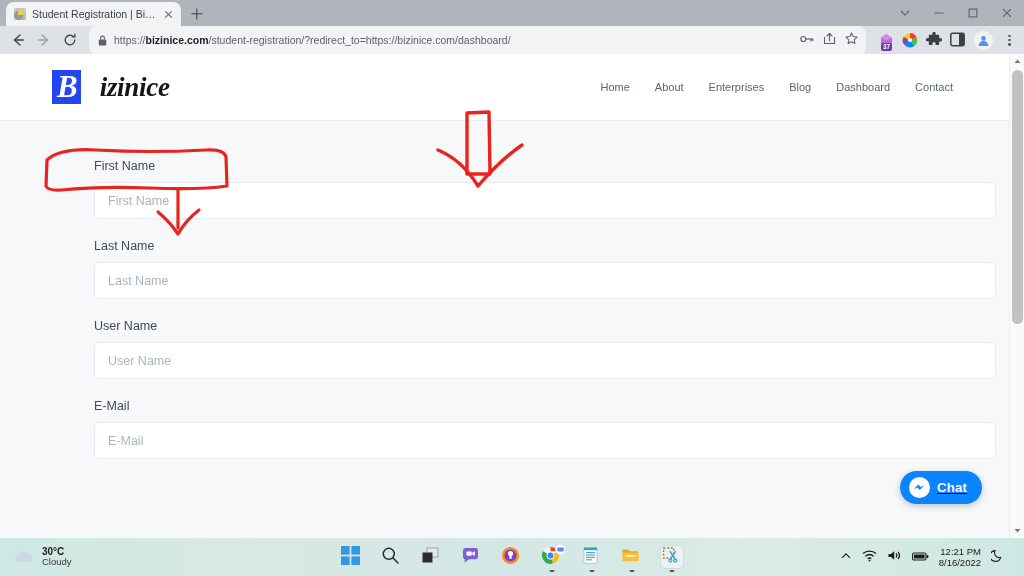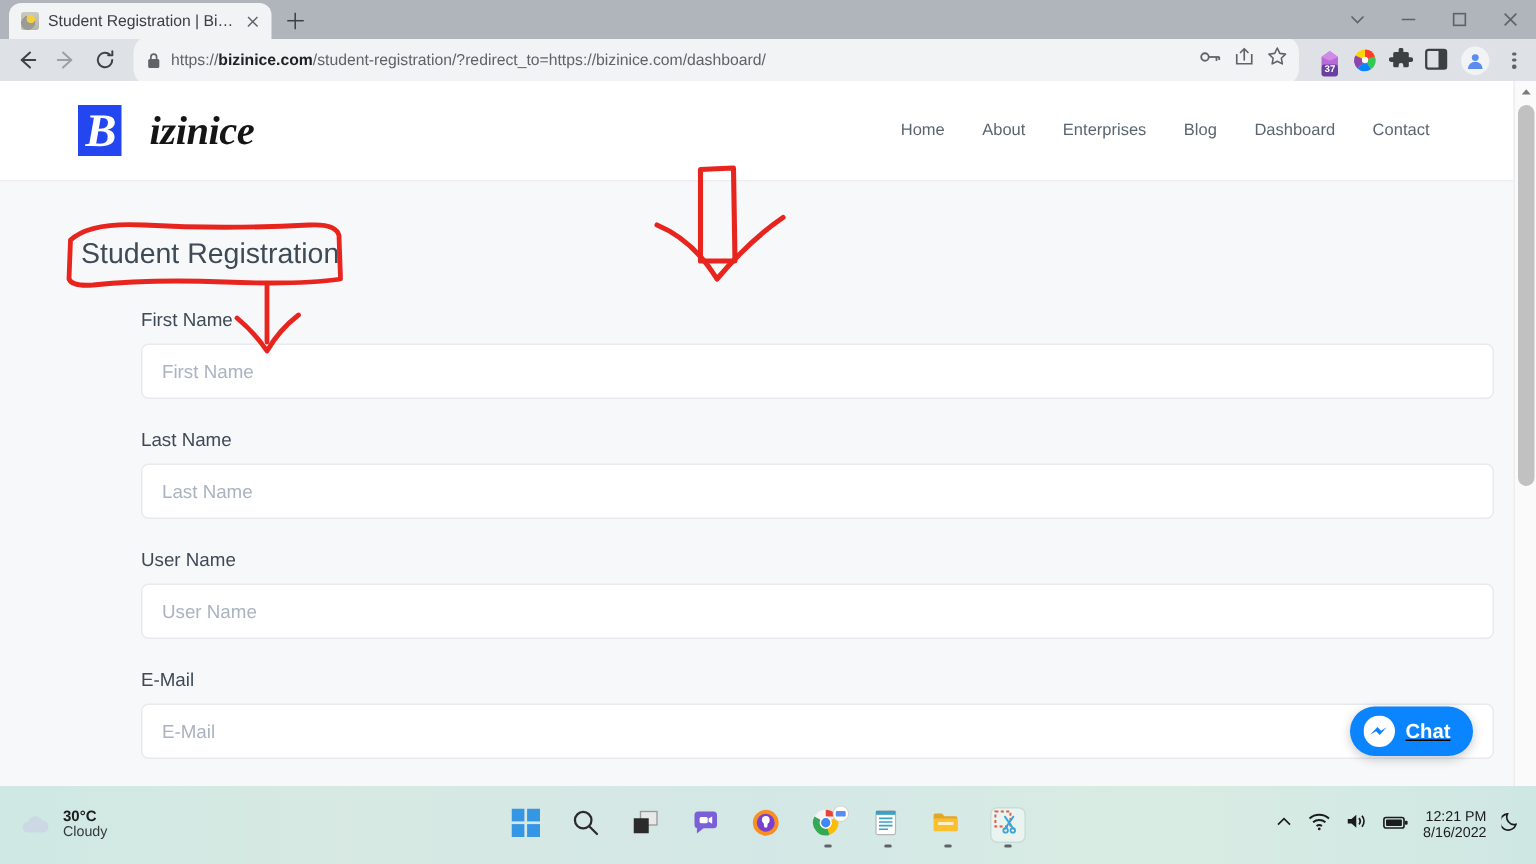"Student Registration" h1.page-title { html: <h1>Student Registration</h1> -> none }
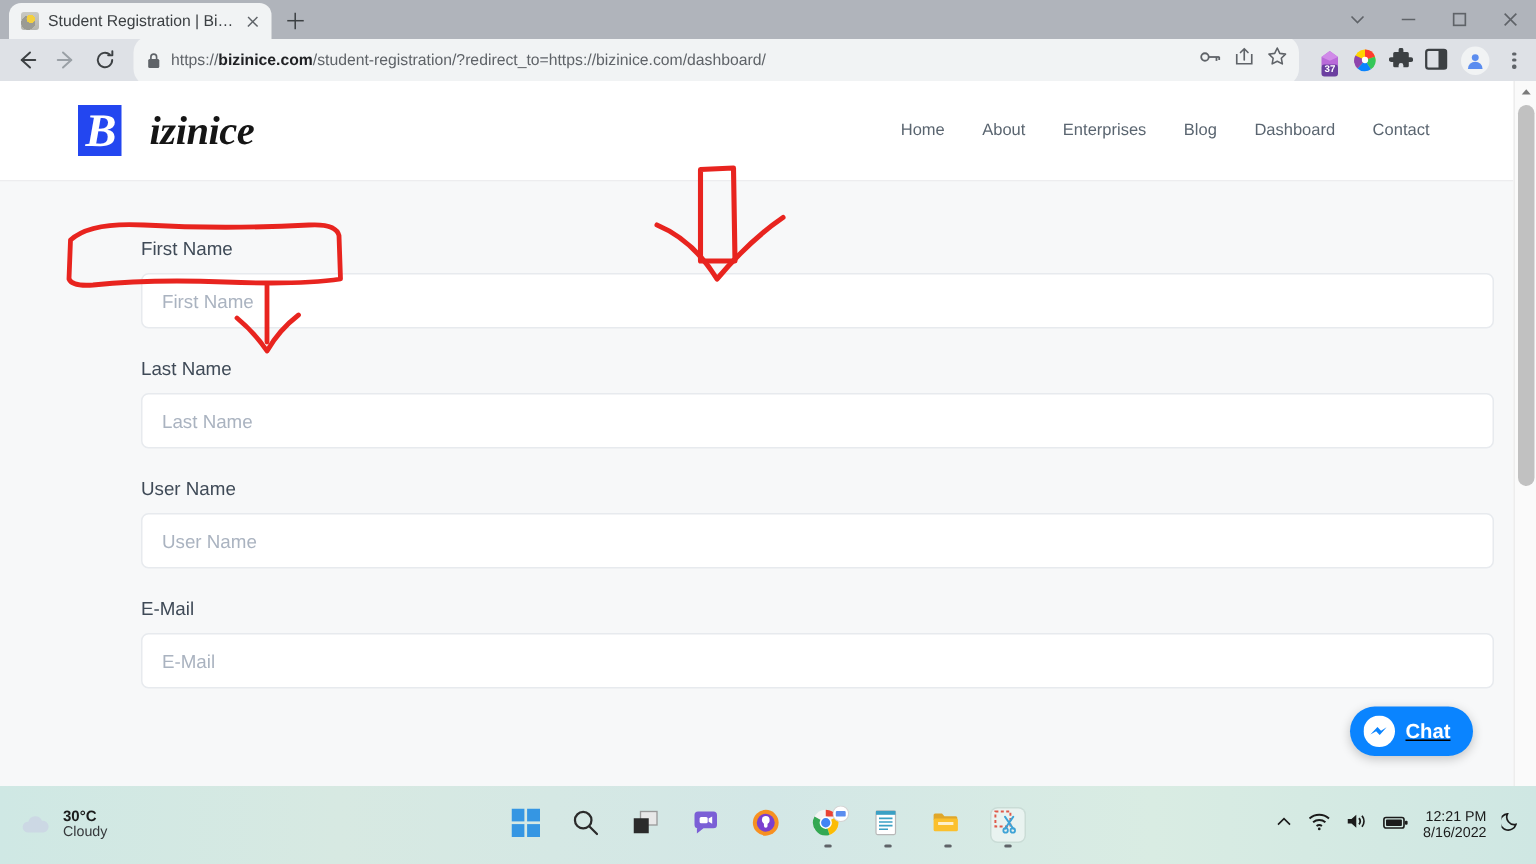"30°C" .taskbar { height: 52px -> 38px }
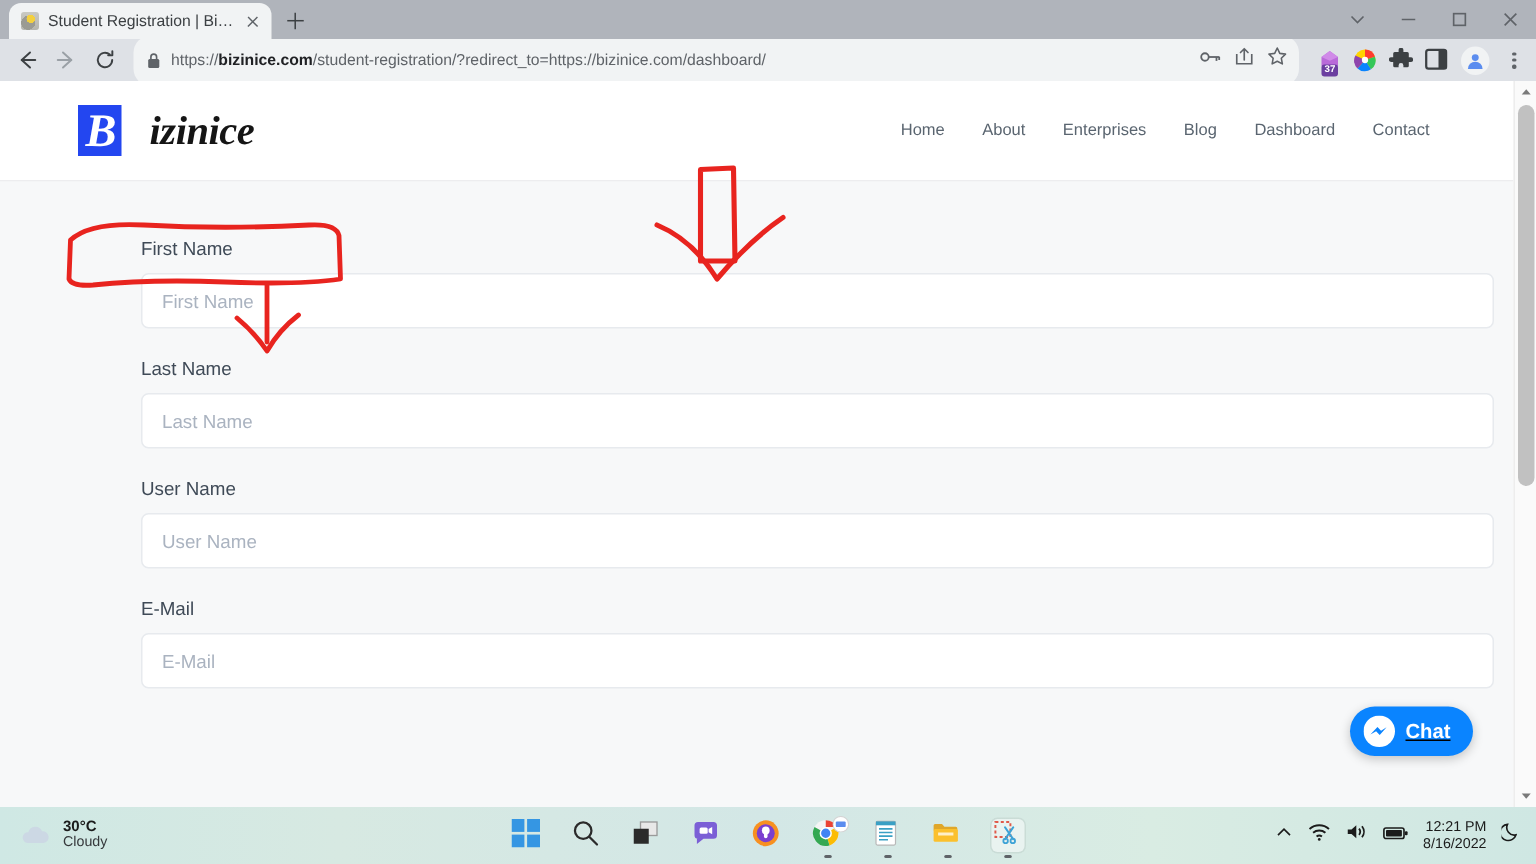"12:21 PM" .tb-tray { padding-right: 10px -> 20px }
